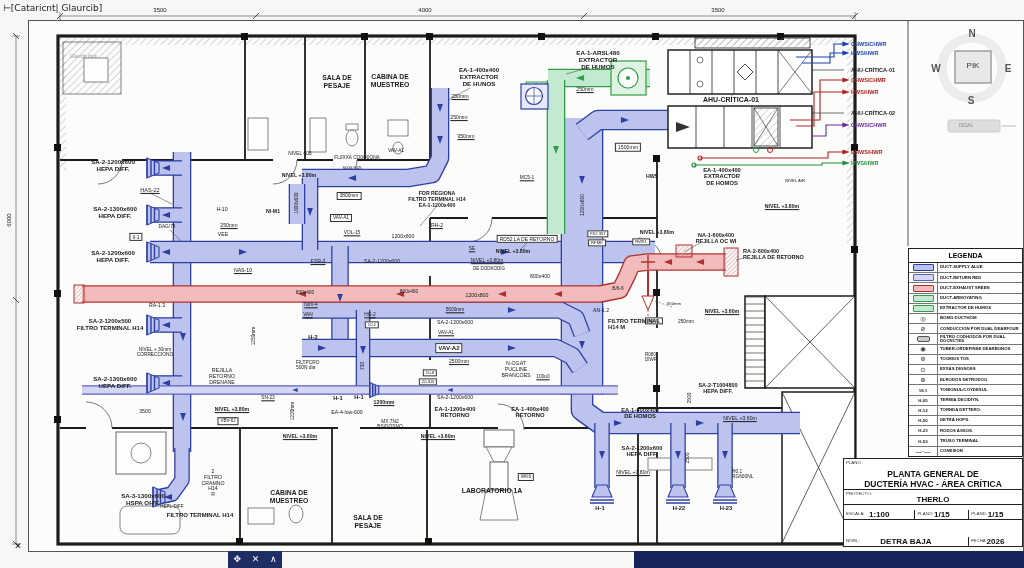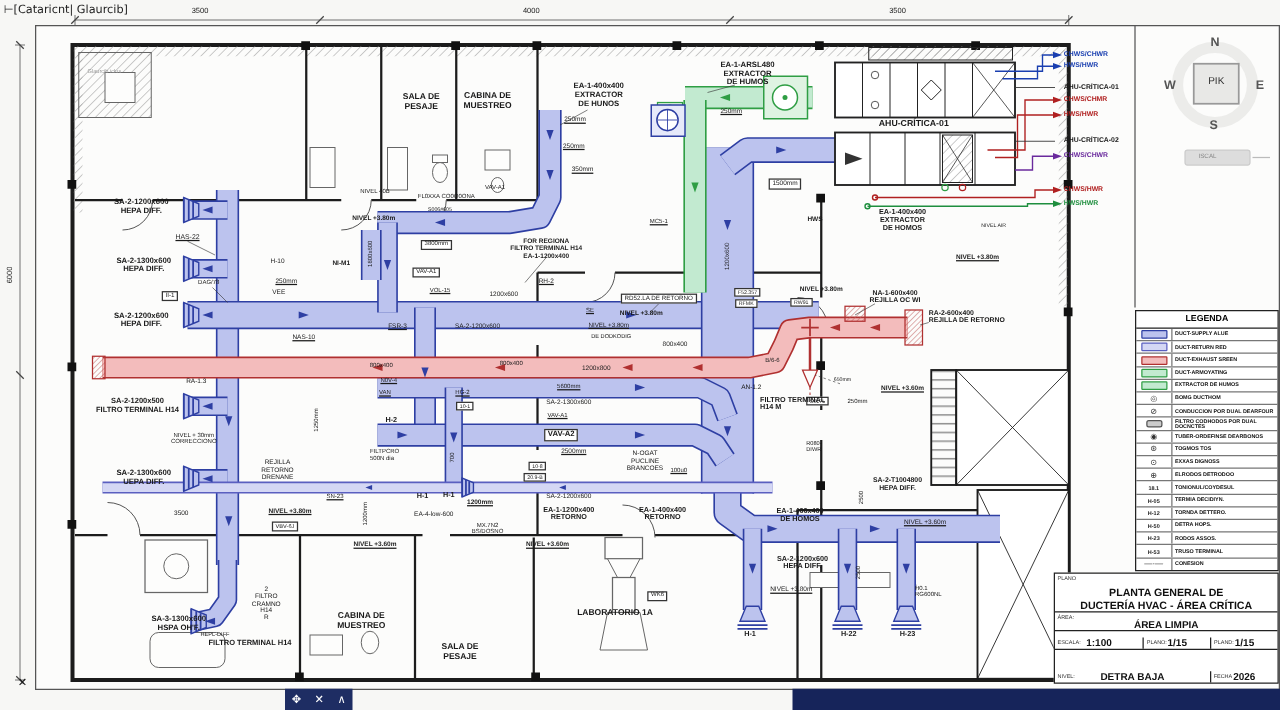"THERLO" div.tb-row { html: none -> <div> <span>PROYECTO:</span> <div>THERLO</div> </div> }
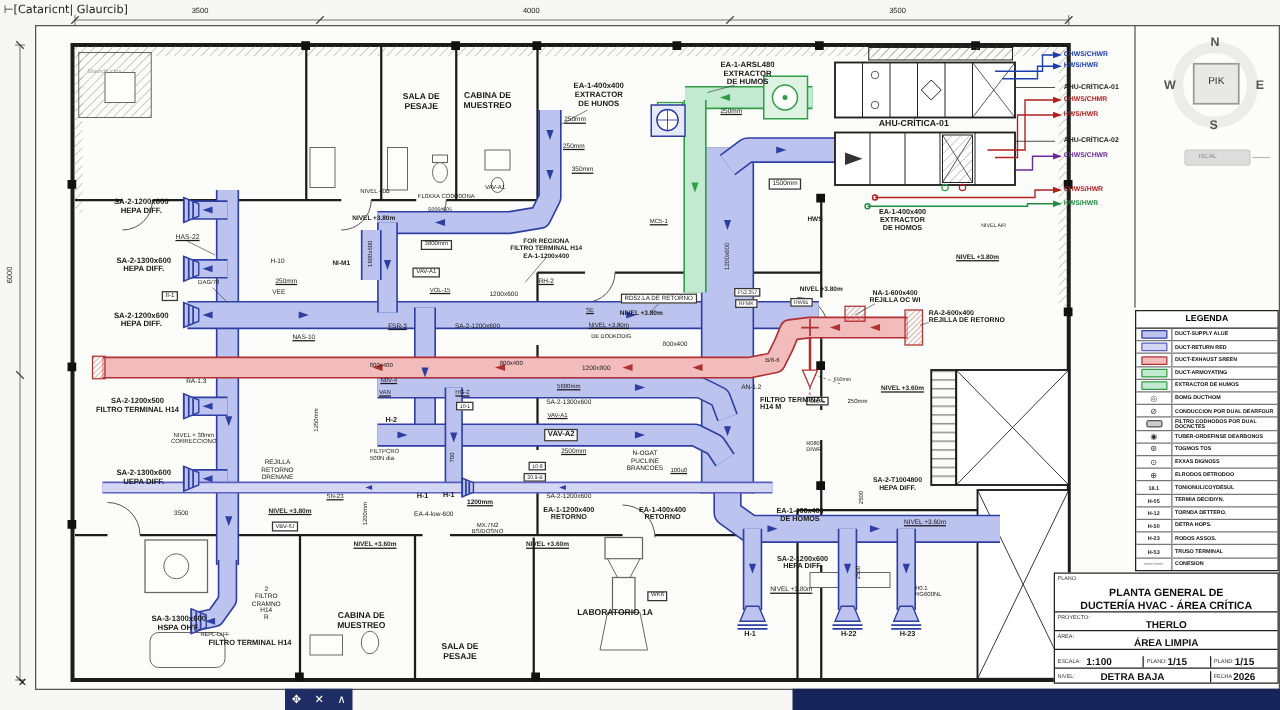"ÁREA LIMPIA" div.tb-row { html: <div> <span>ÁREA:</span> <div>ÁREA LIMPIA</div> </div> -> none }
